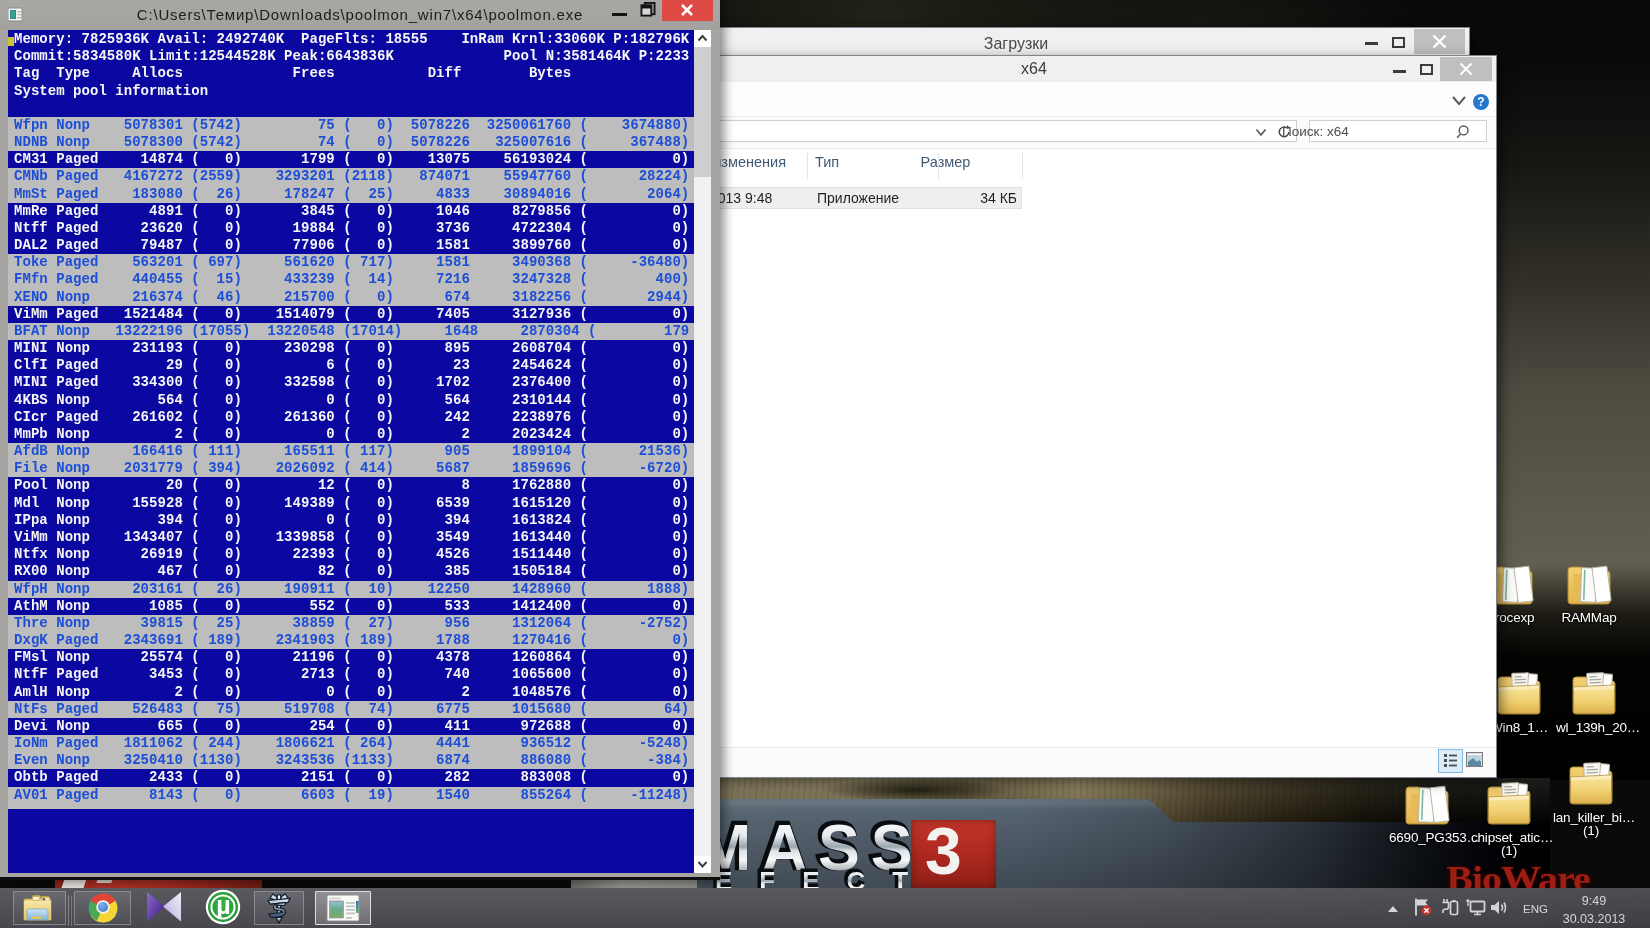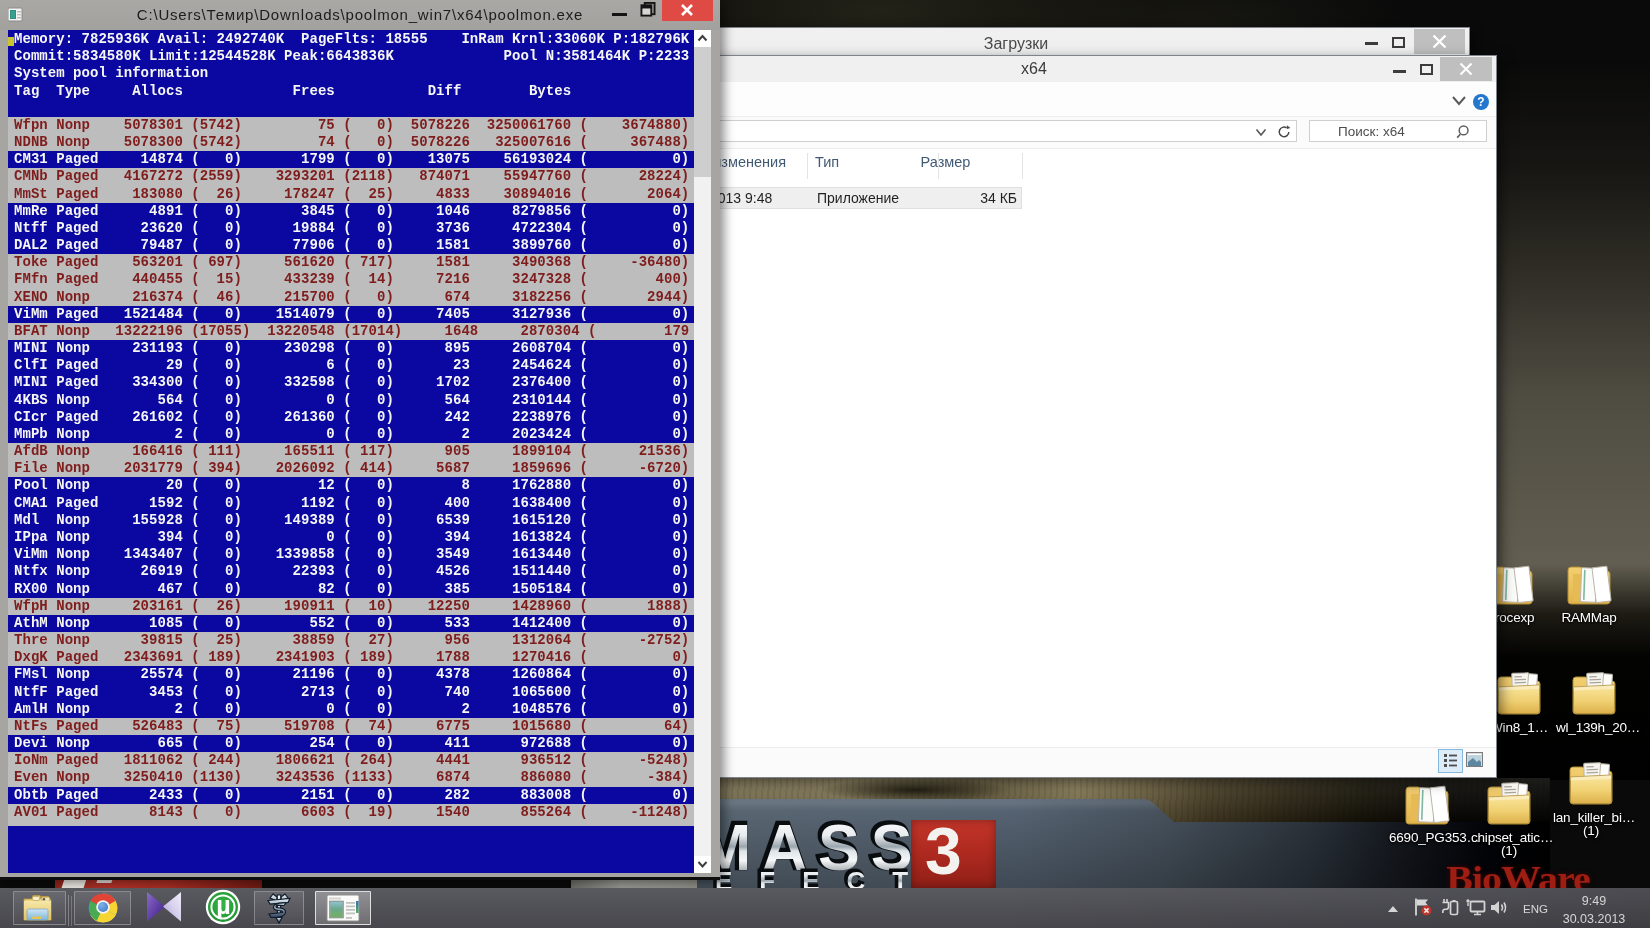"System pool information" div.cl { order: before "Tag Type Allocs Frees Diff" -> after "Tag Type Allocs Frees Diff" }
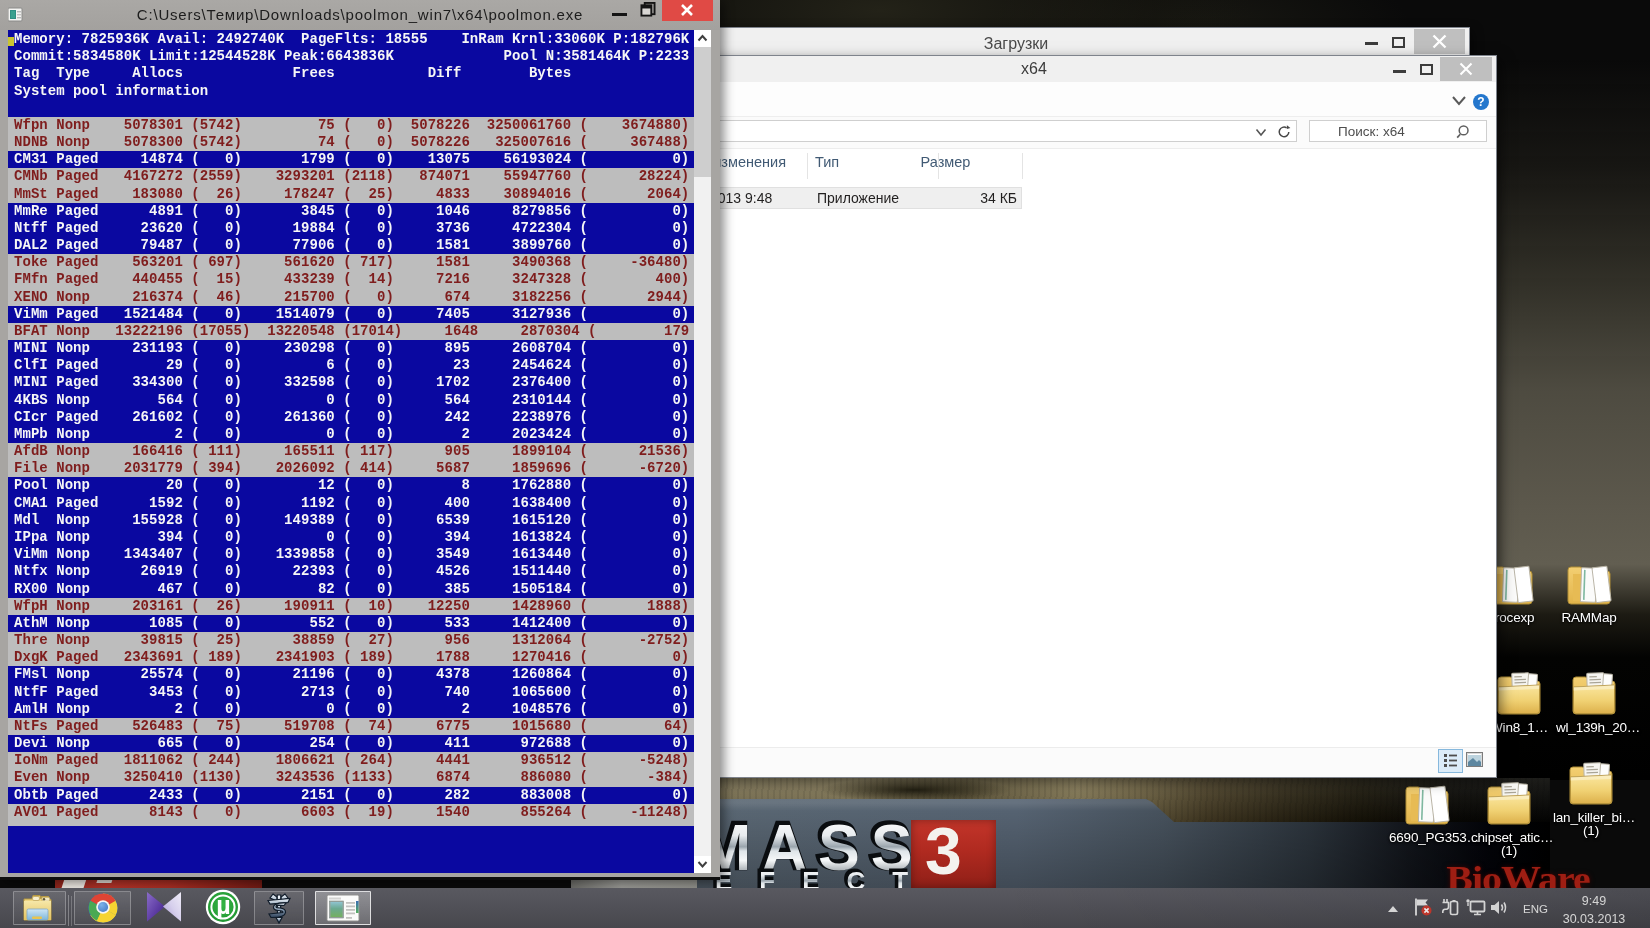"Wfpn Nonp 5078301 (5742) 75" .cl.g { color: #7f1d1d -> #1d4ed8 }
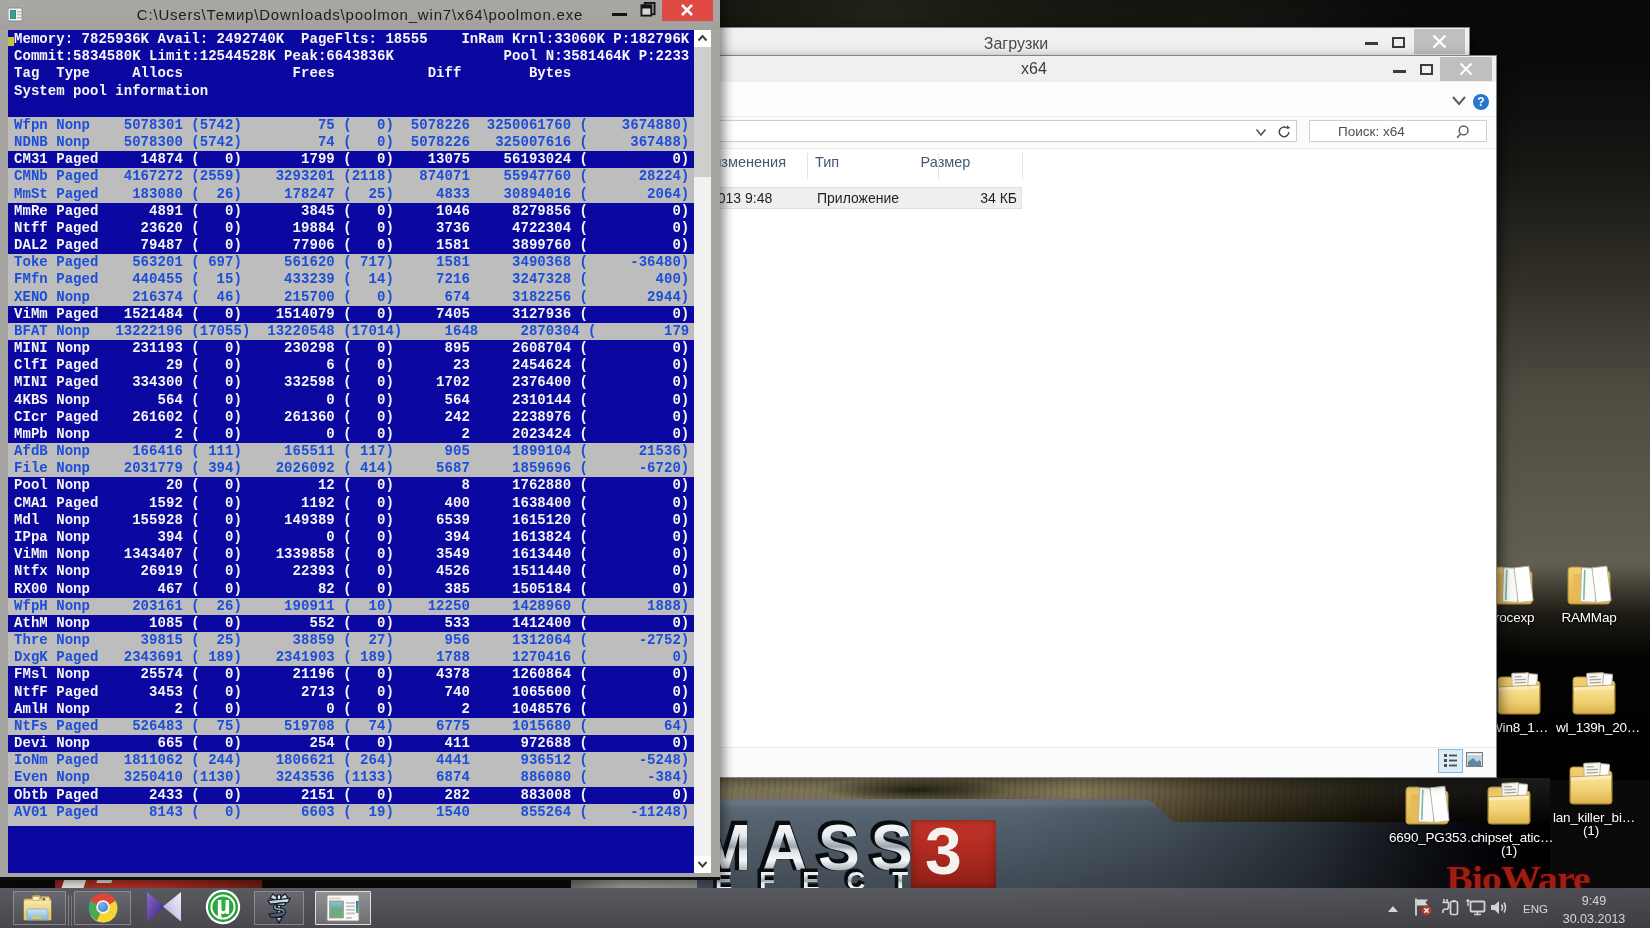"Поиск: x64" div.itxt { left: 766px -> 710px }
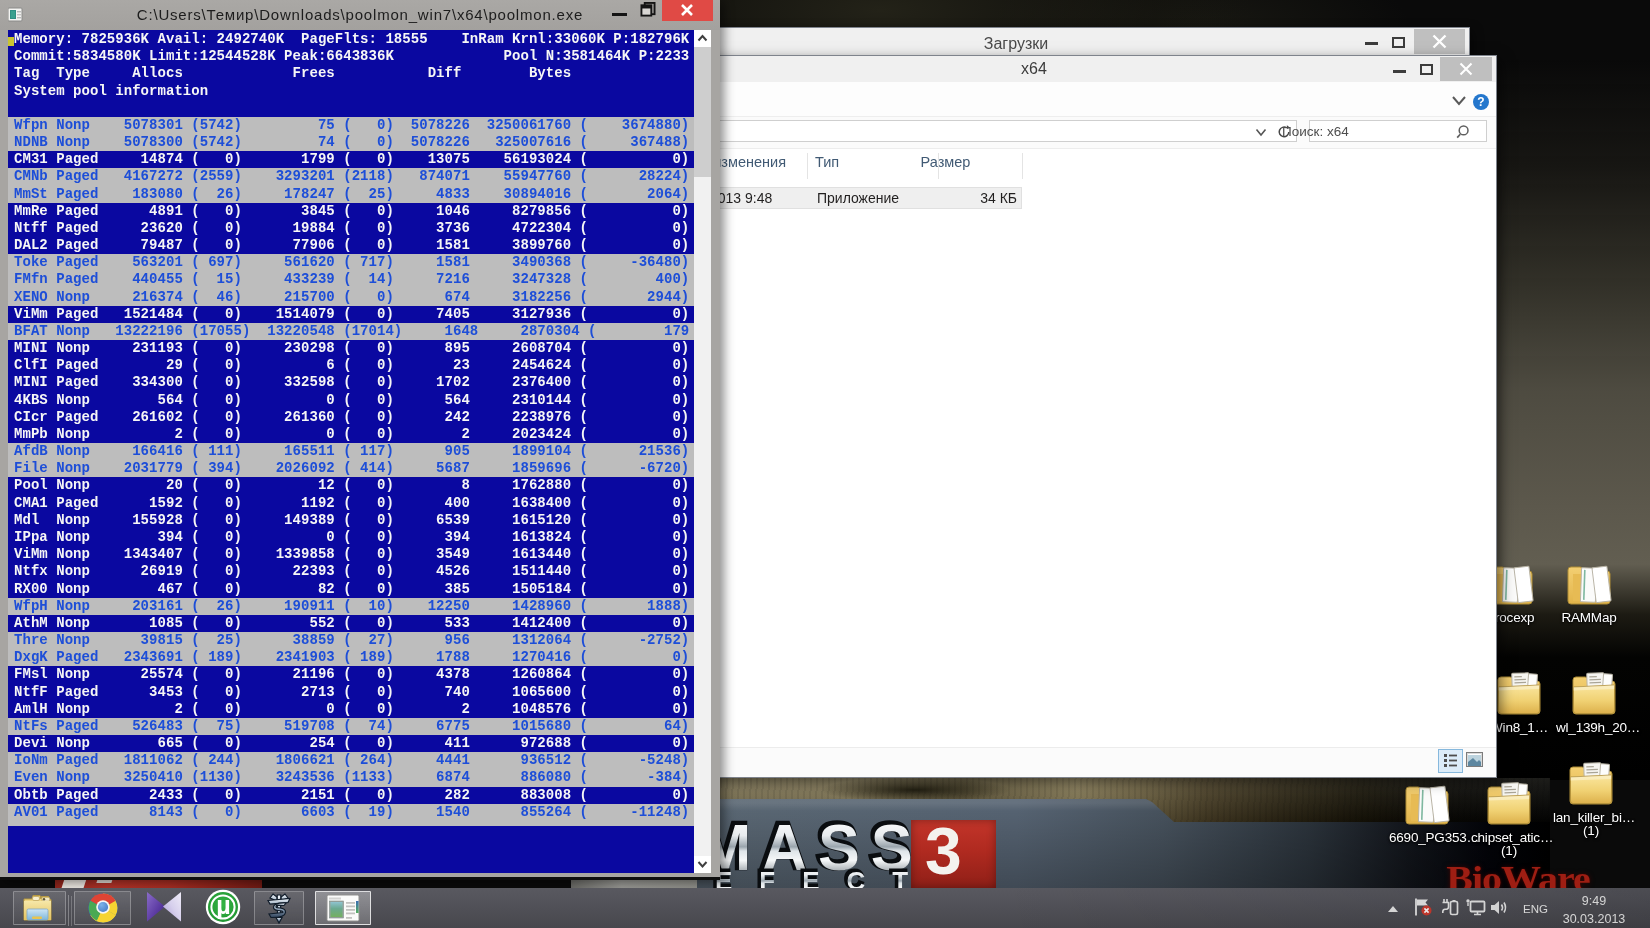"CMA1 Paged 1592 ( 0)" div.cl { html: <div>CMA1 Paged 1592 ( 0) 1192 ( 0) 400 1638400 ( 0)</div> -> none }
